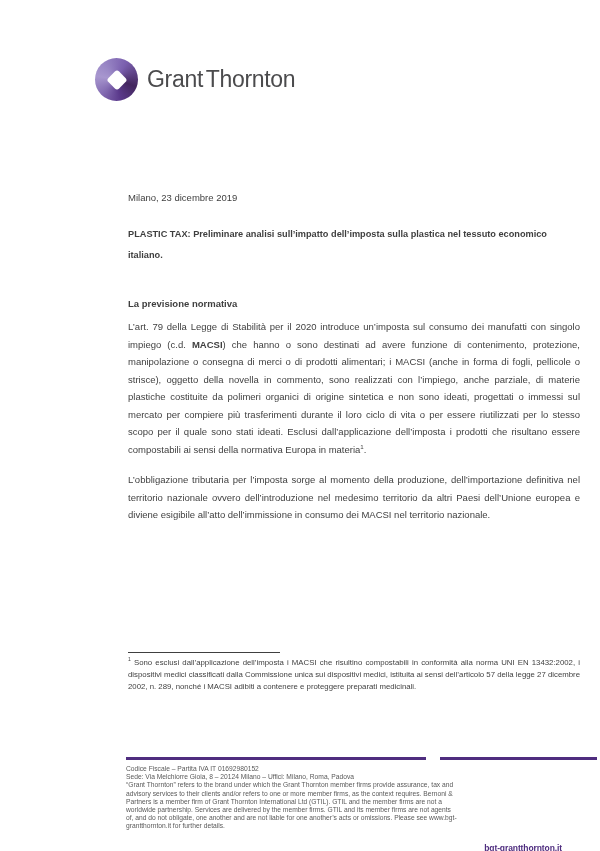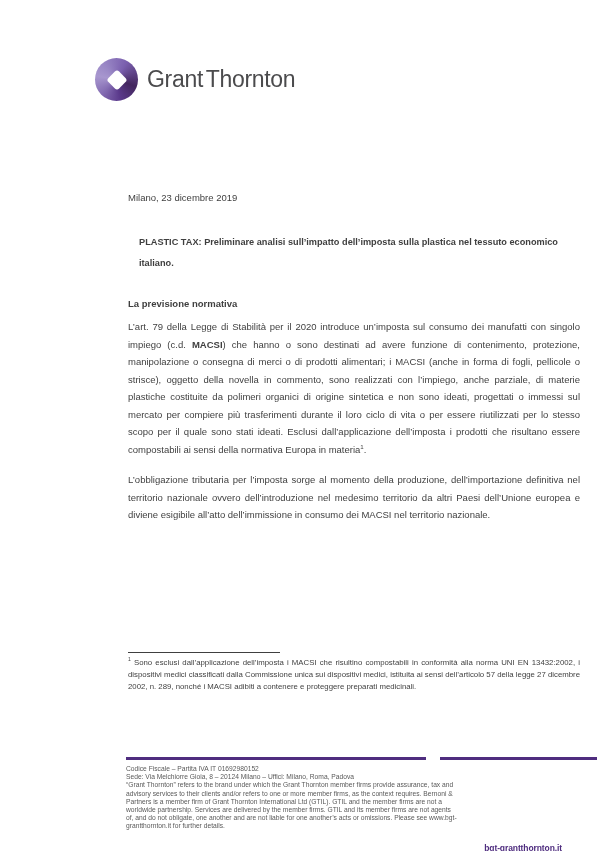"PLASTIC TAX: Preliminare analisi" .subject { margin-left: 11px -> none; top: 232px -> 224px }
